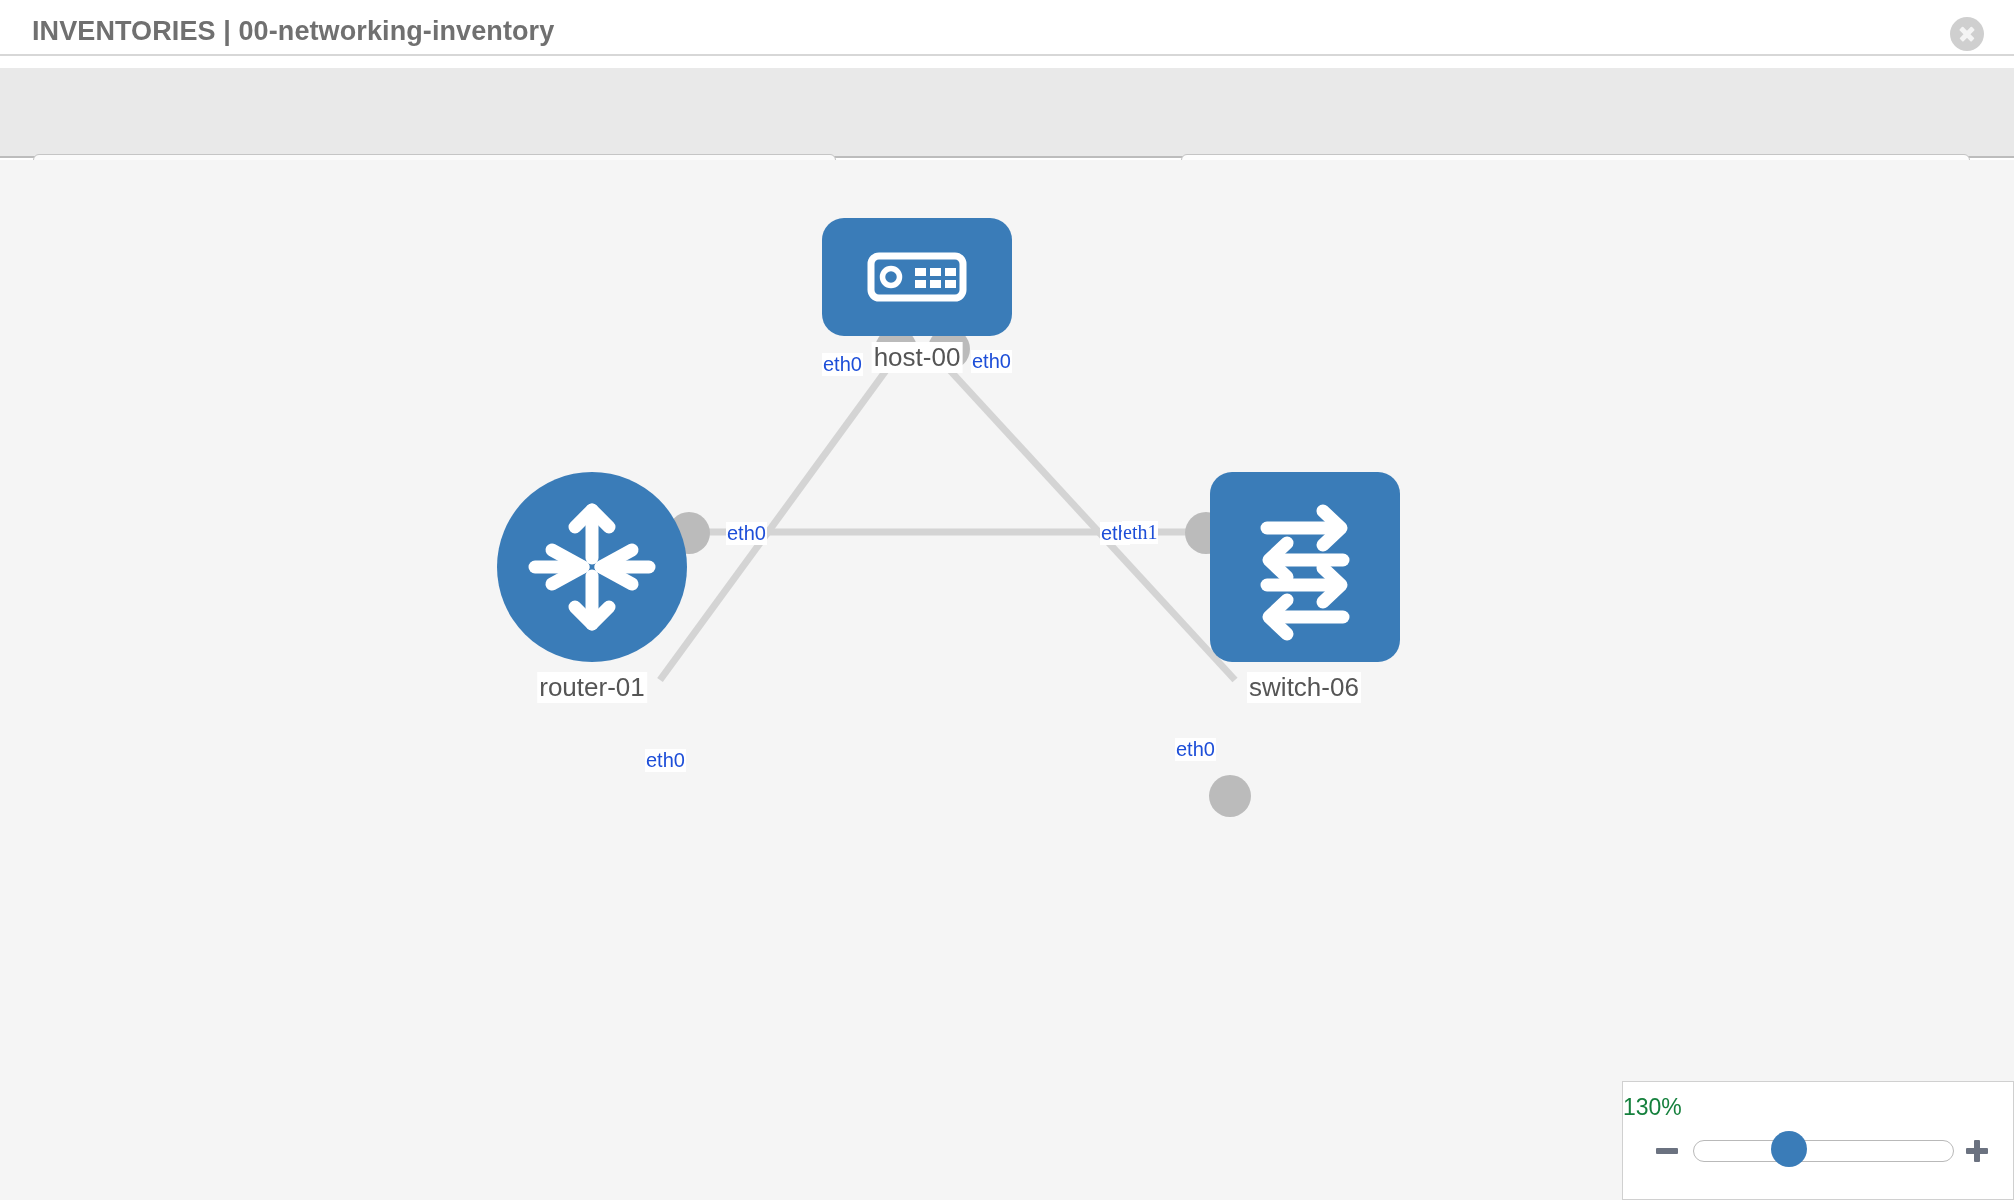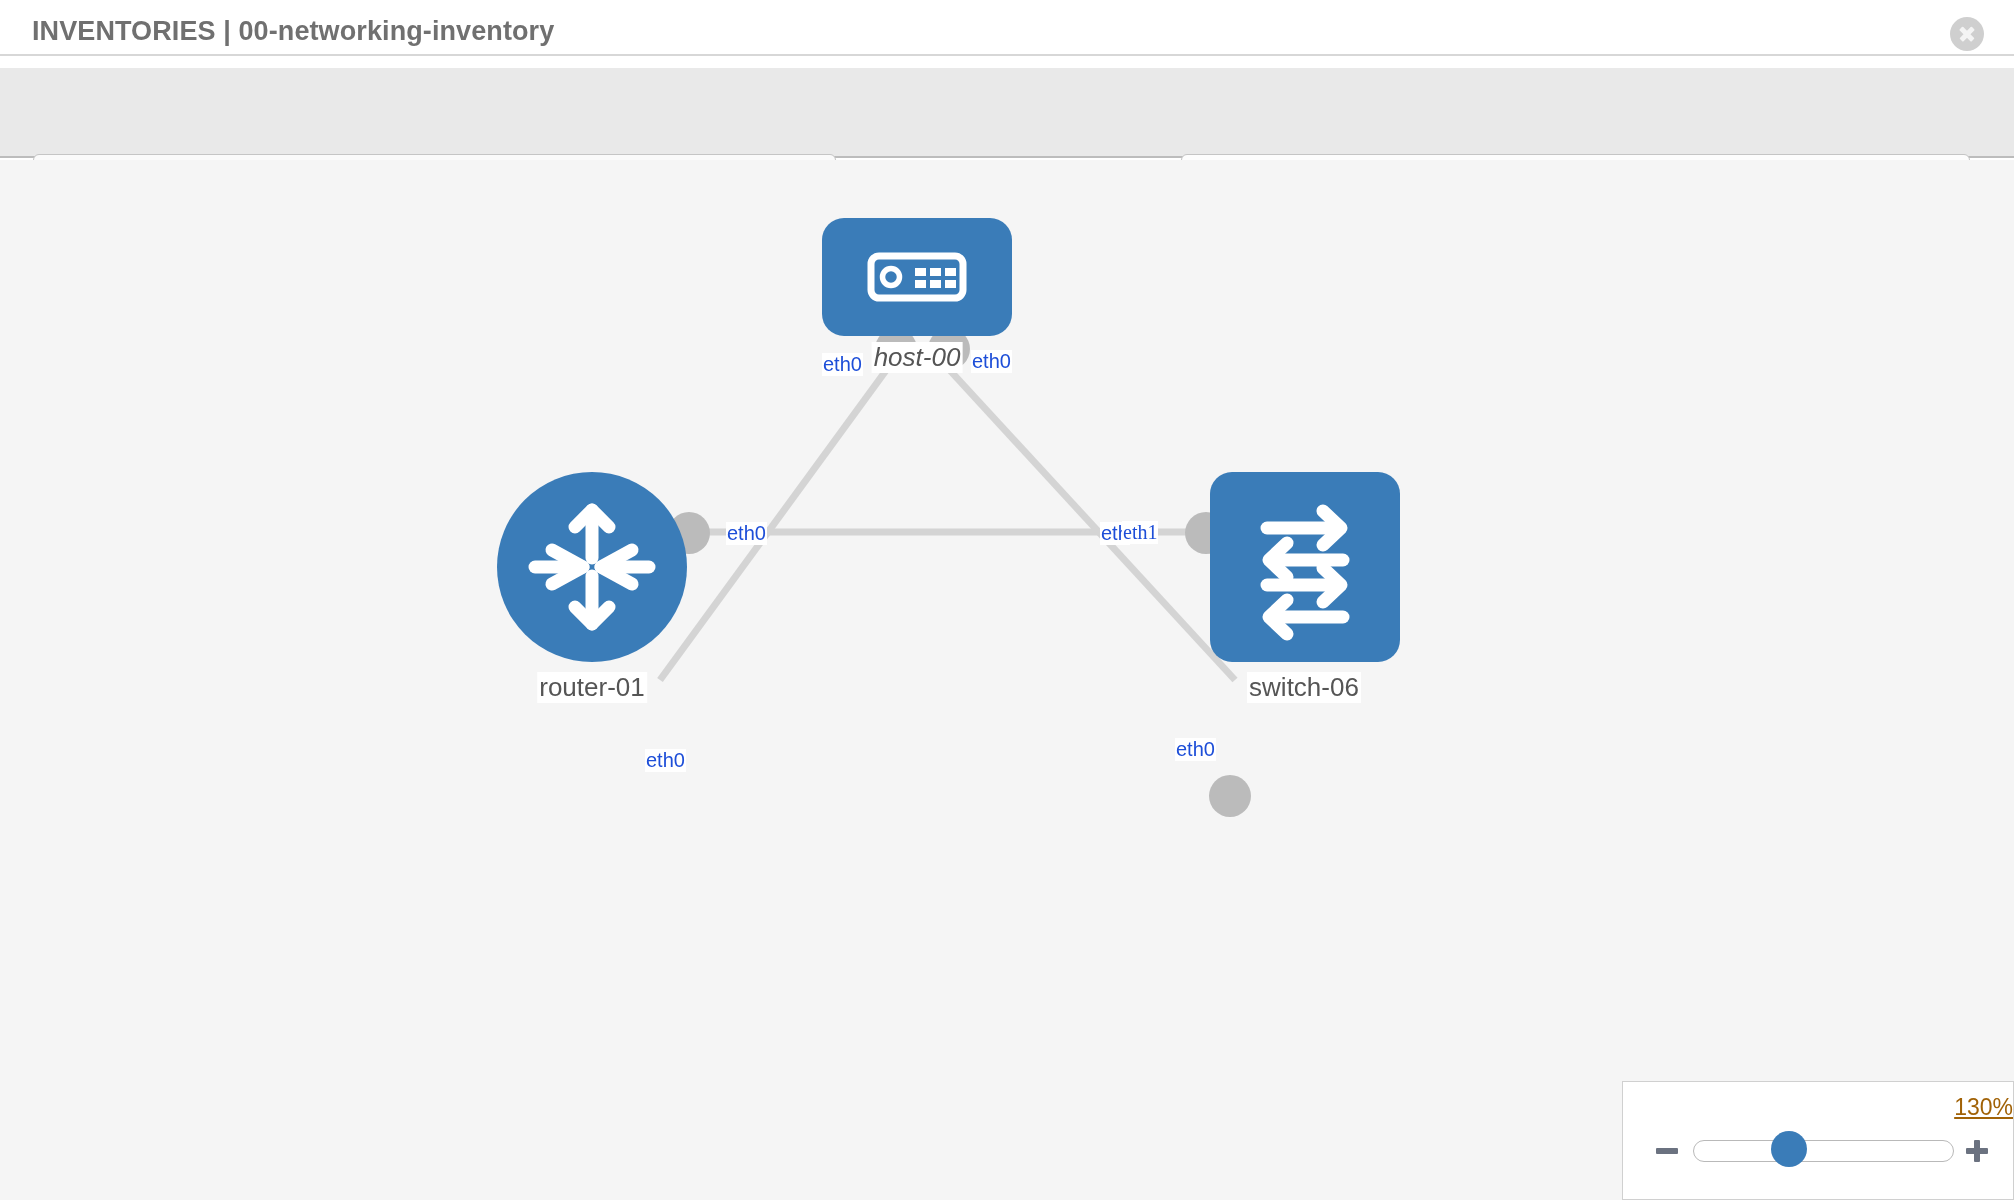"host-00" div.node-label { font-style: italic -> none }
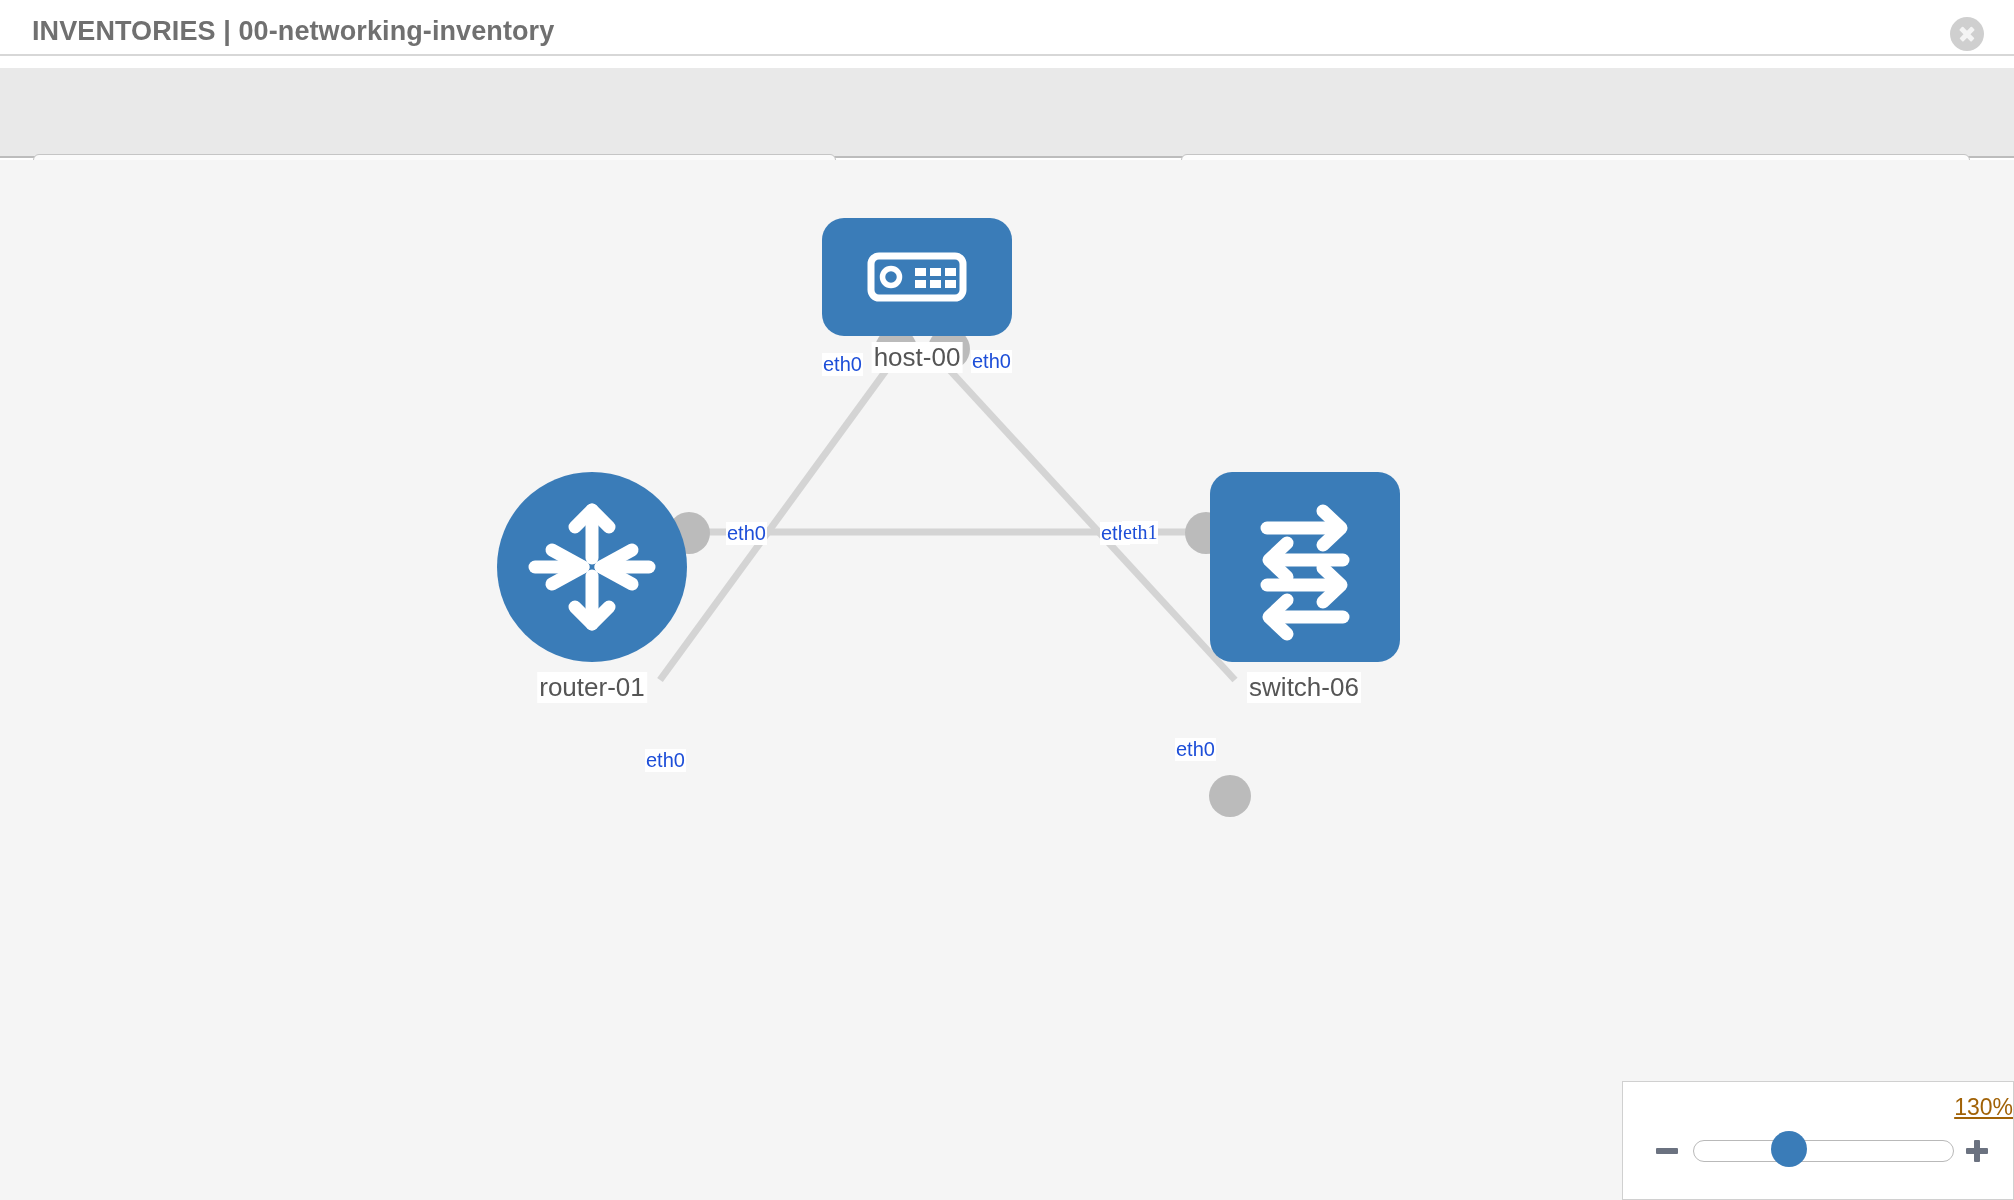"130%" .zoom-value { color: #a16207 -> #15803d; text-align: right -> left; text-decoration: underline -> none }
